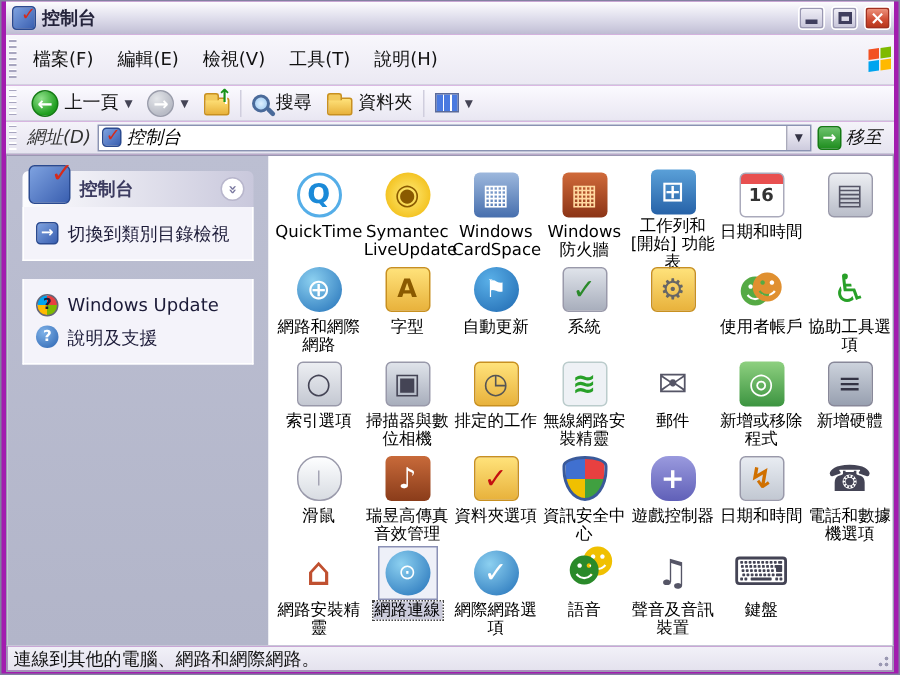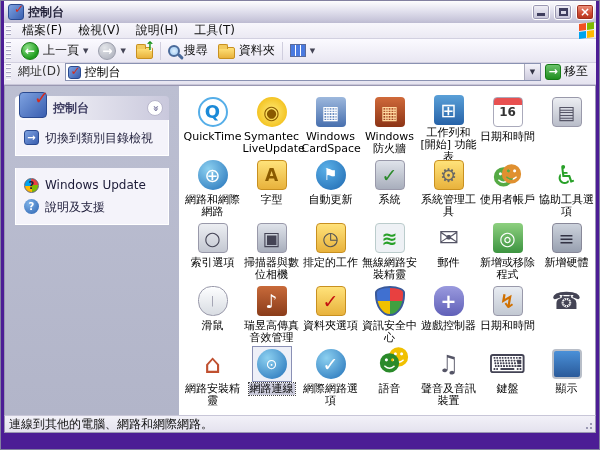"控制台" .window { background: #4c1d95 -> #a21caf; padding: 0 3px 16px 3px -> 0 3px 1px 3px }
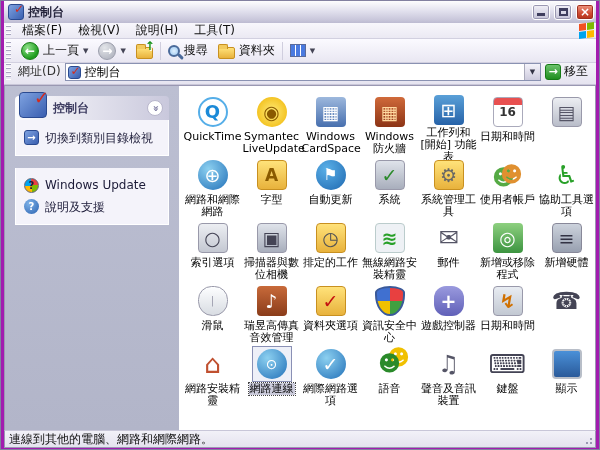"檔案(F)" .menubar { height: 16px -> 34px }
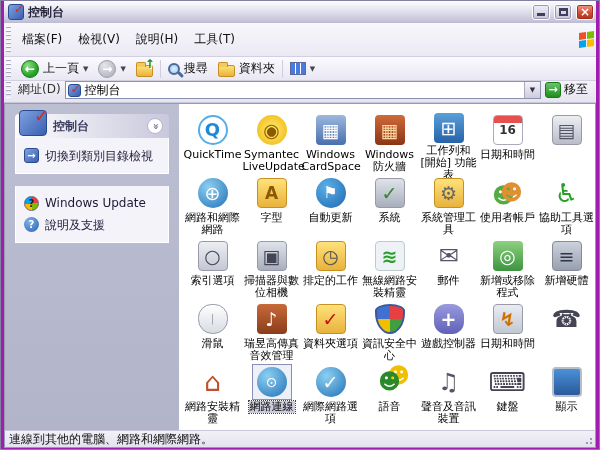"編輯(E)" span.menu-item { html: none -> <span>編輯(E)</span> }
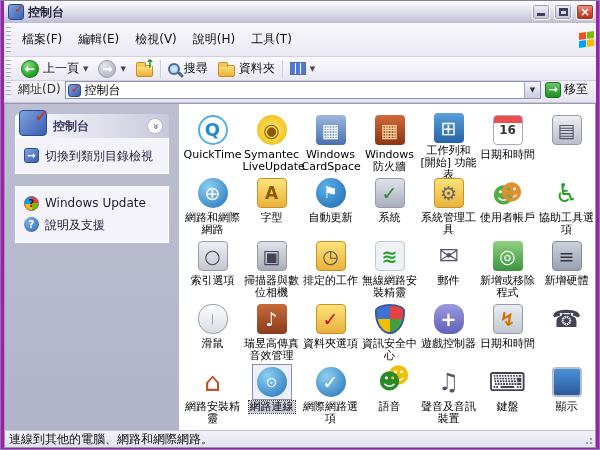"說明(H)" span.menu-item { order: before "工具(T)" -> after "工具(T)" }
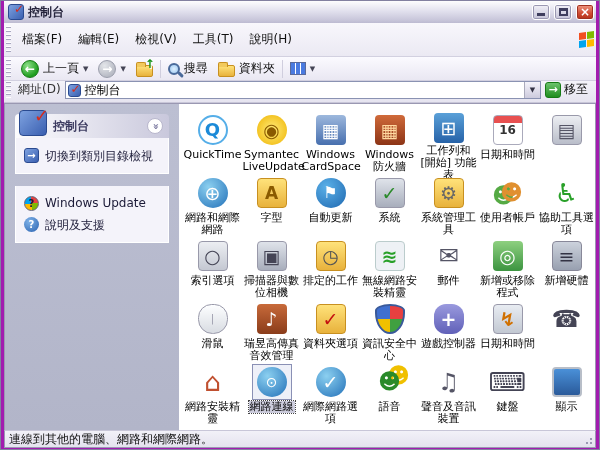"網址(D)" .addrbar { align-items: flex-start -> center; font-style: none -> italic }
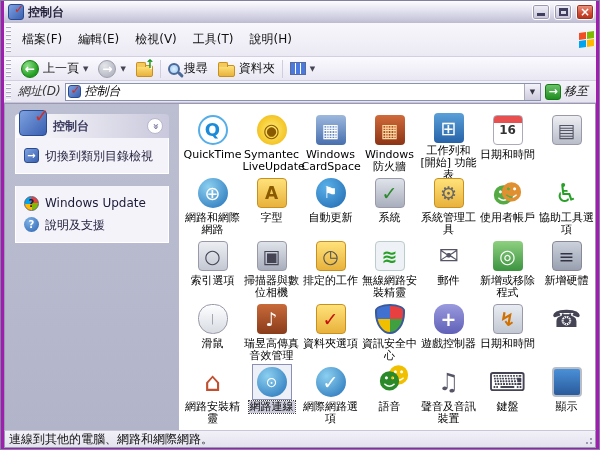"系統管理工具" span.label { html: <span>系統管理工具</span> -> none }
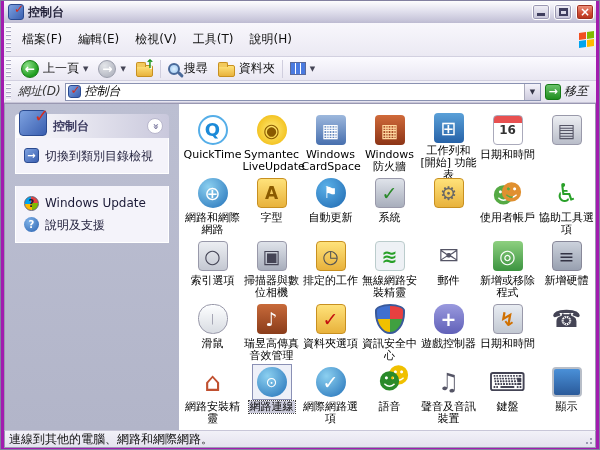"電話和數據機選項" span.label { html: none -> <span>電話和數據機選項</span> }
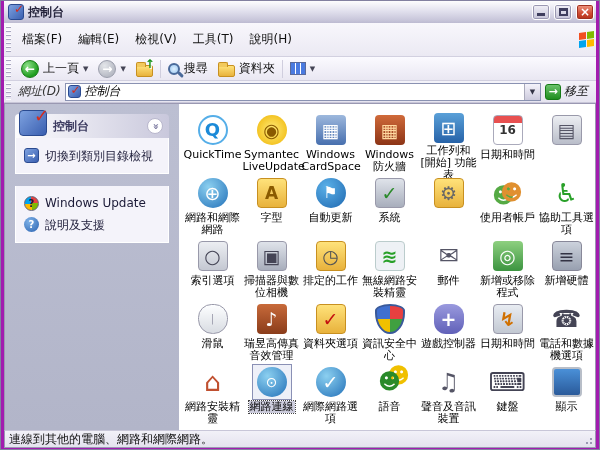"顯示" div.cell { html: <div> <span> <span></span> </span> <span>顯示</span> </div> -> none }
